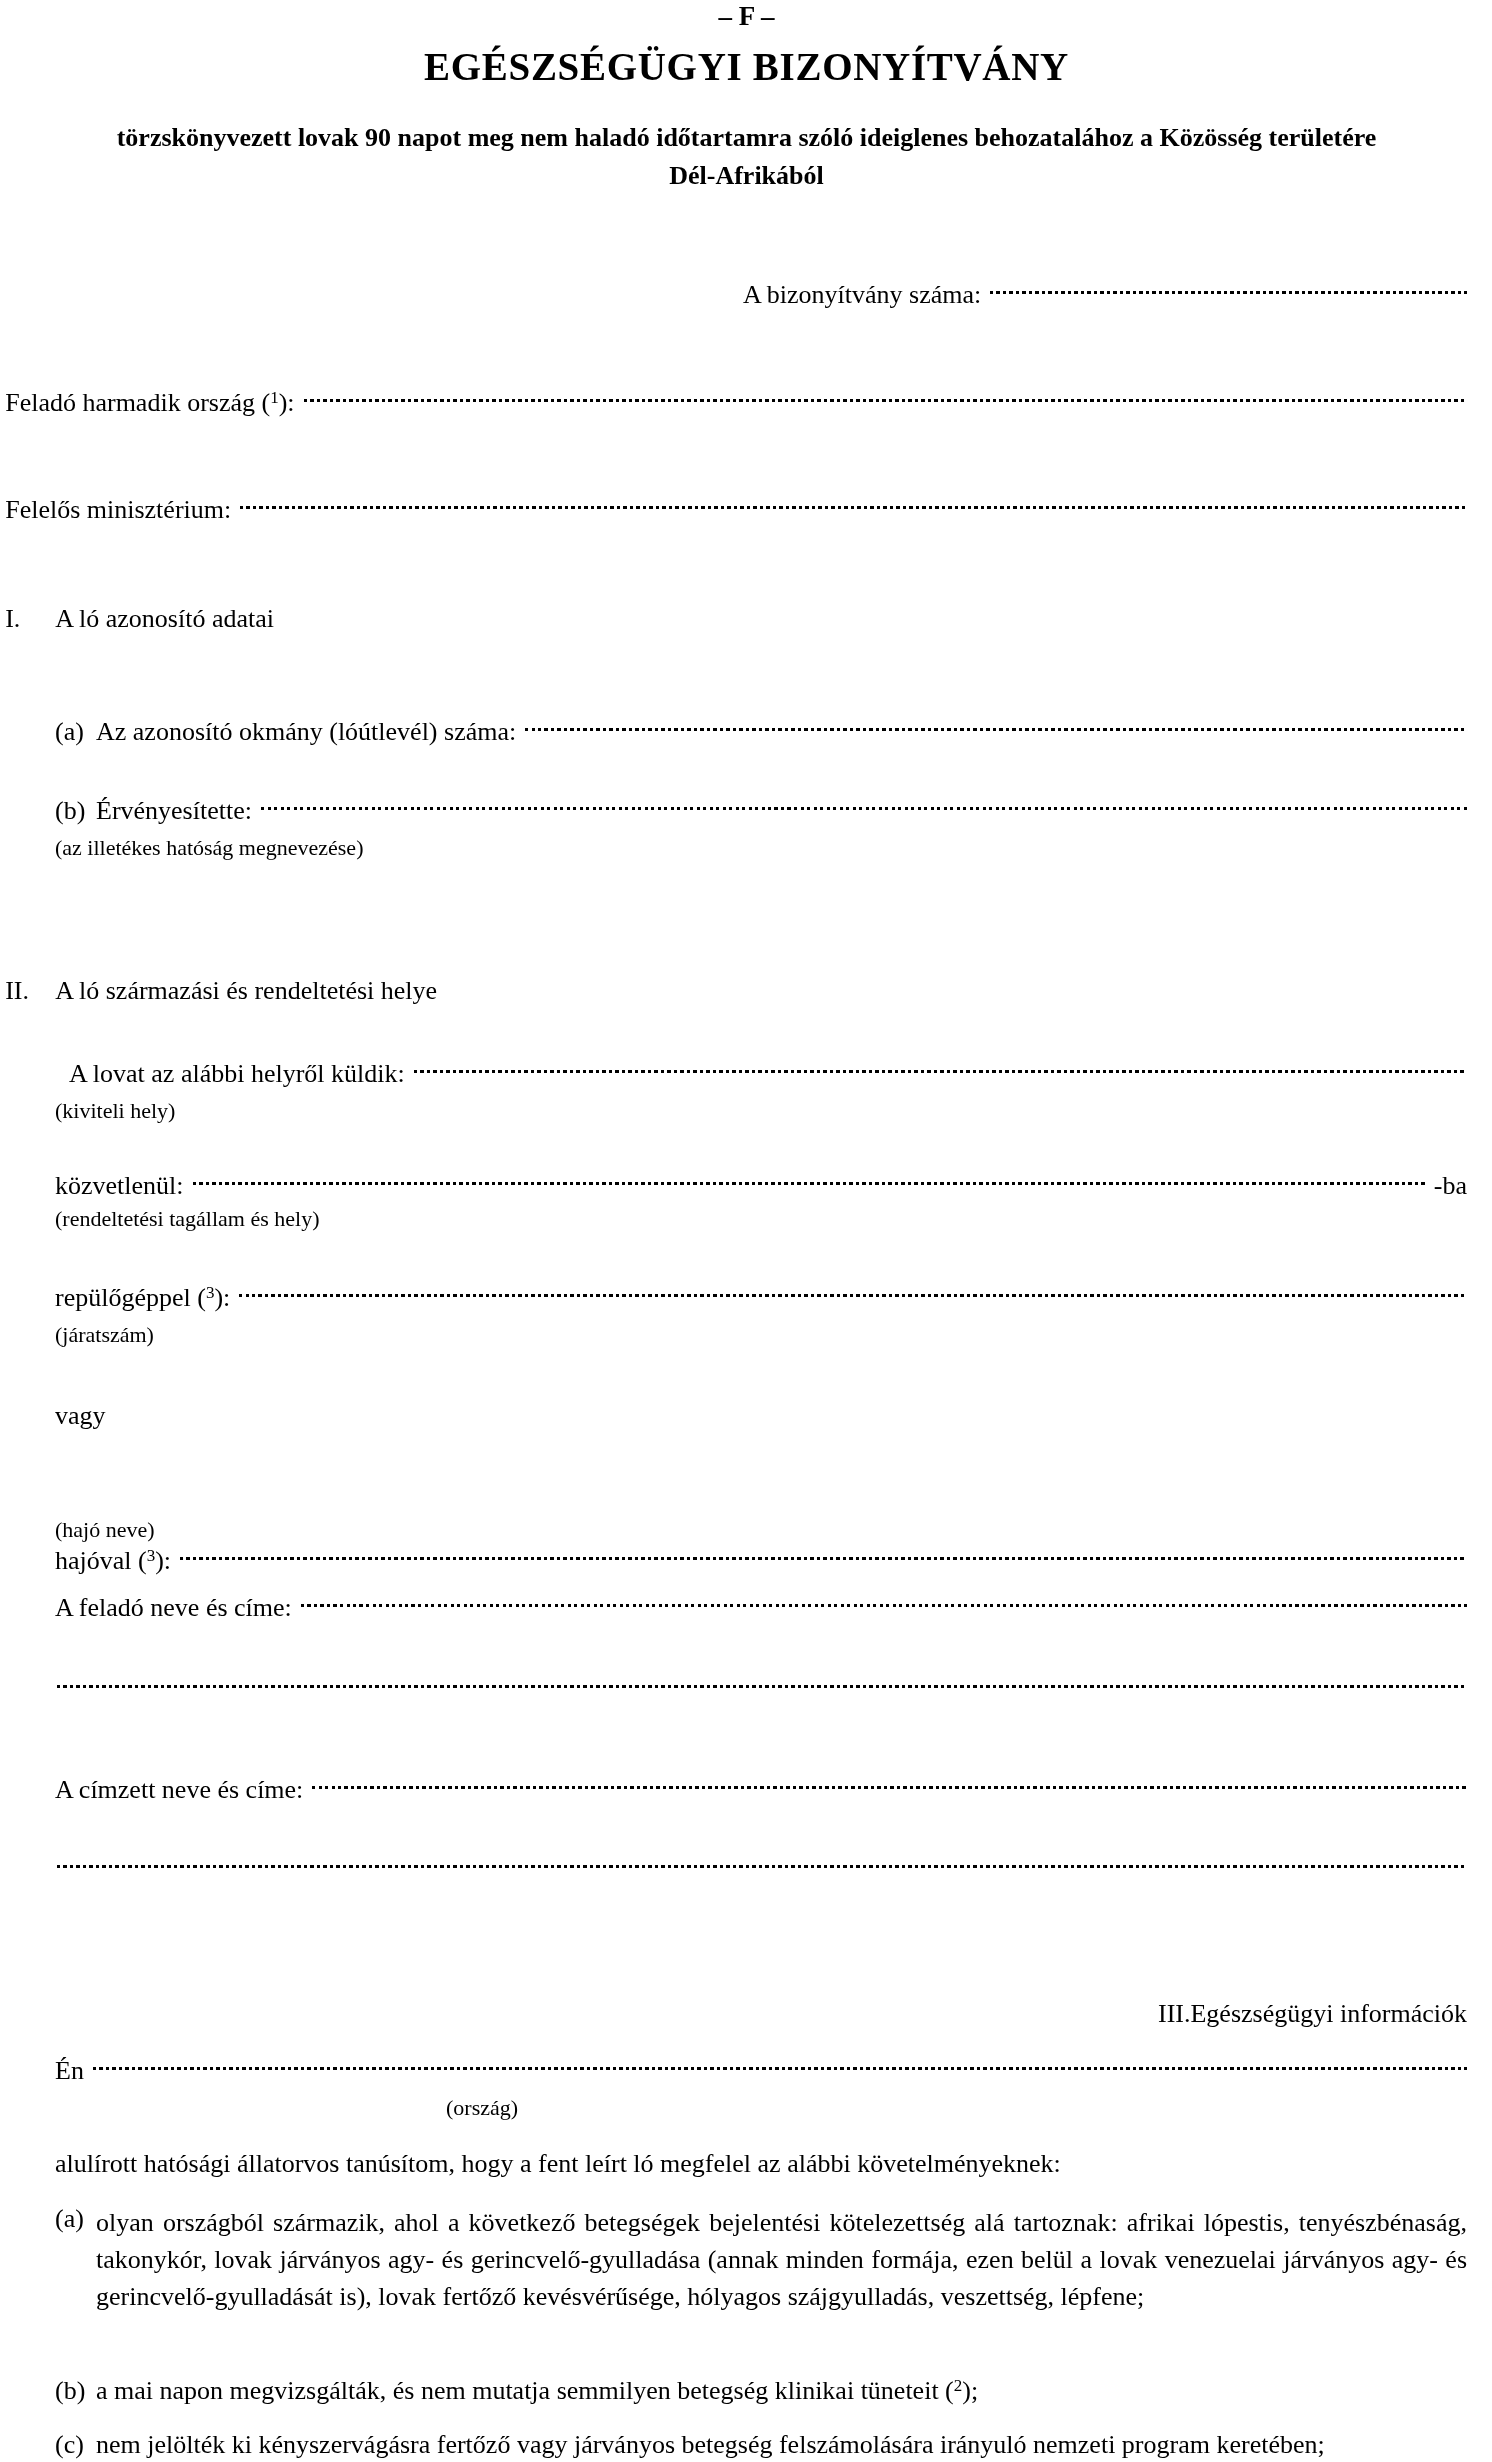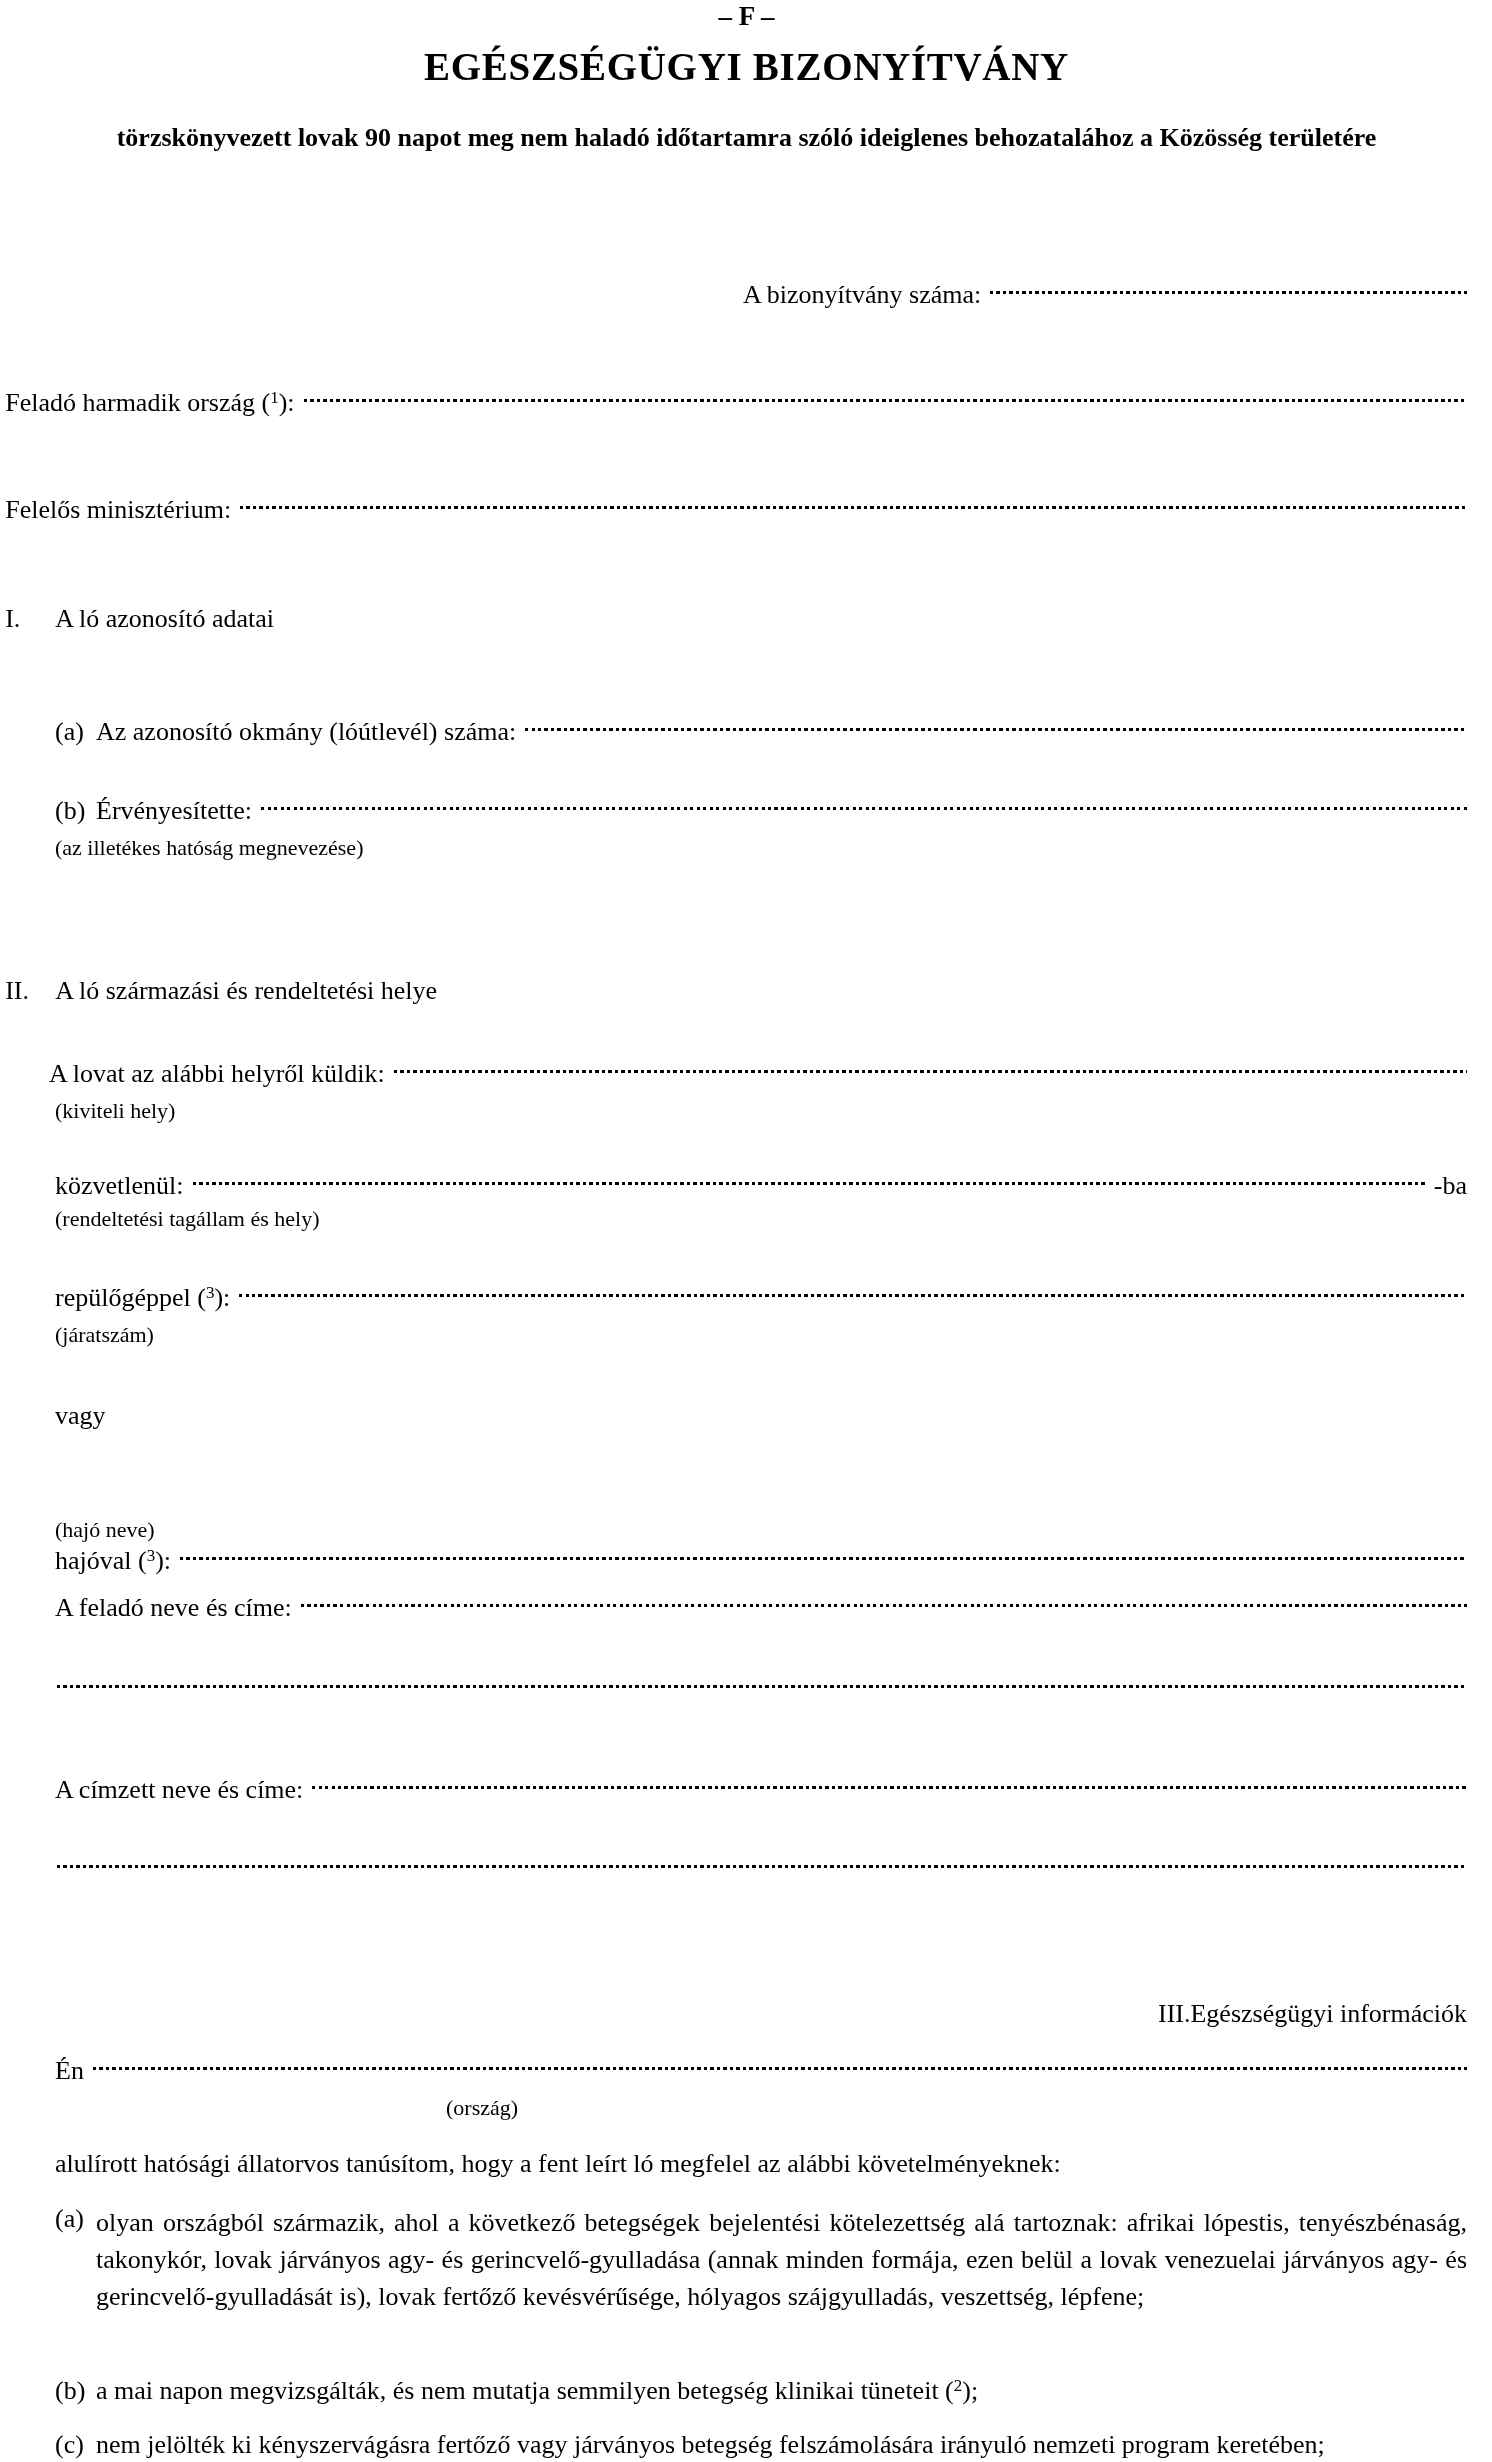"Dél-Afrikából" div { html: none -> <div>Dél-Afrikából</div> }
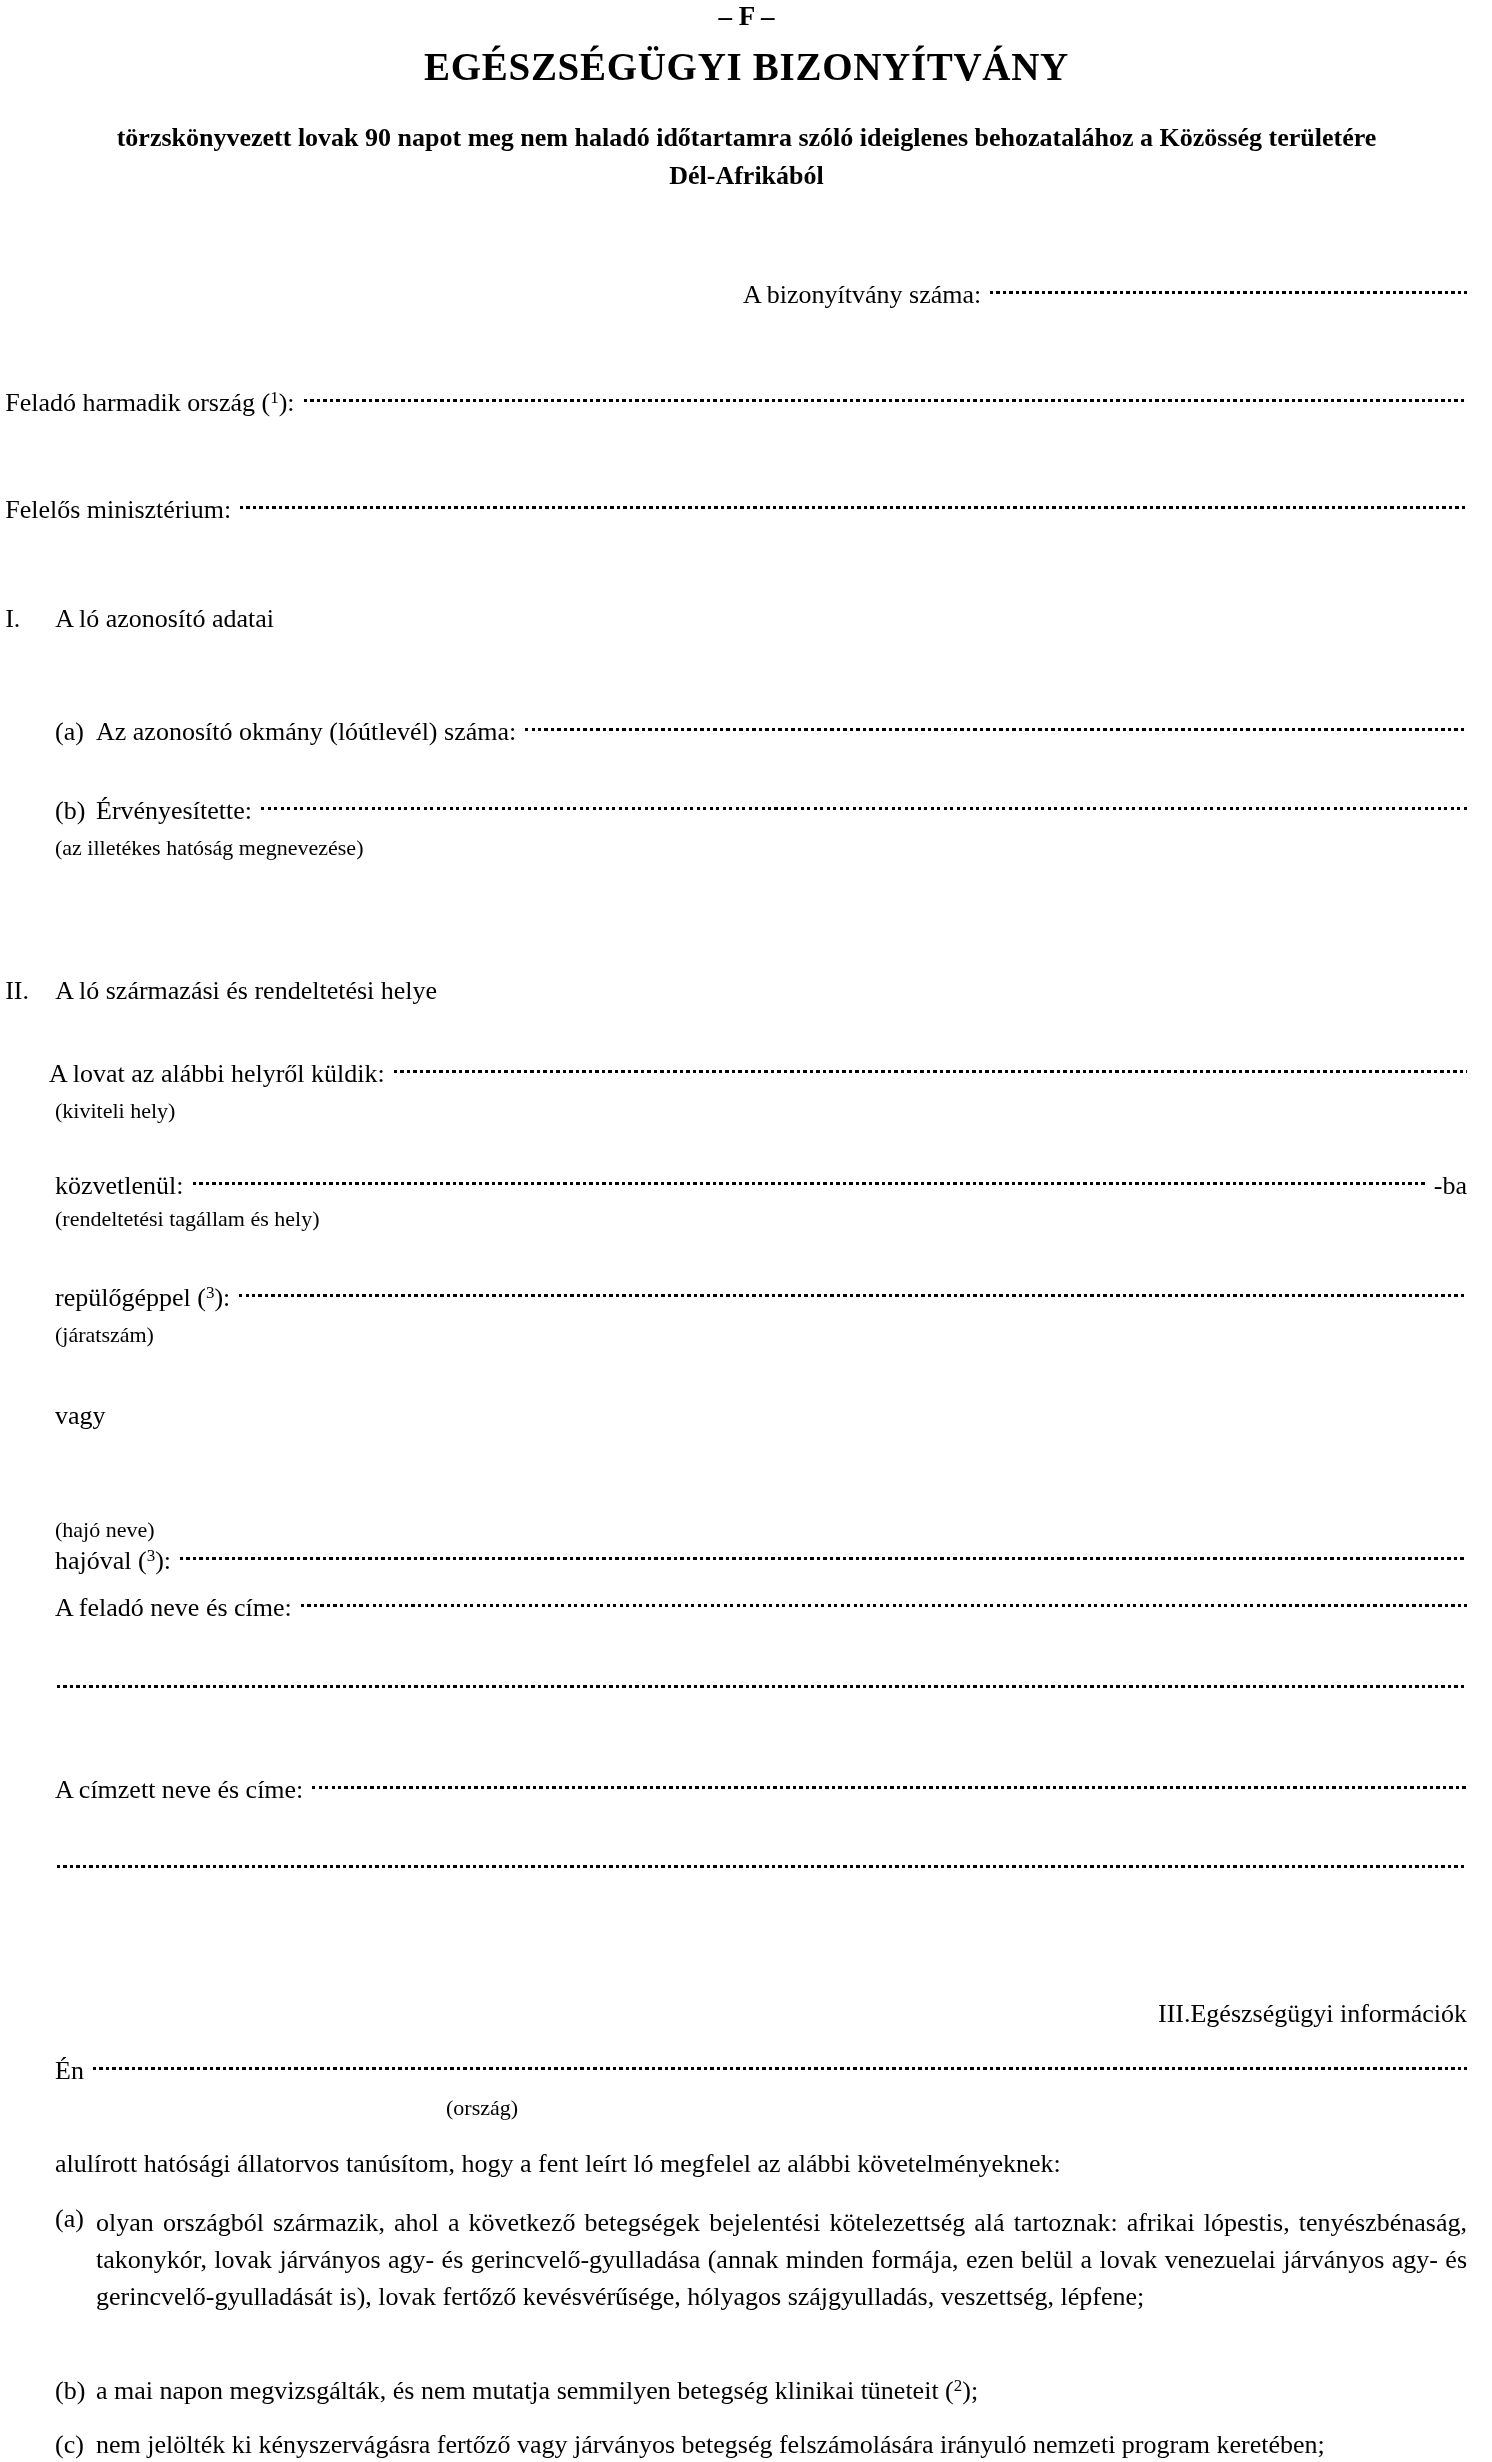"A lovat az alábbi helyről" div.row { left: 49px -> 69px }
